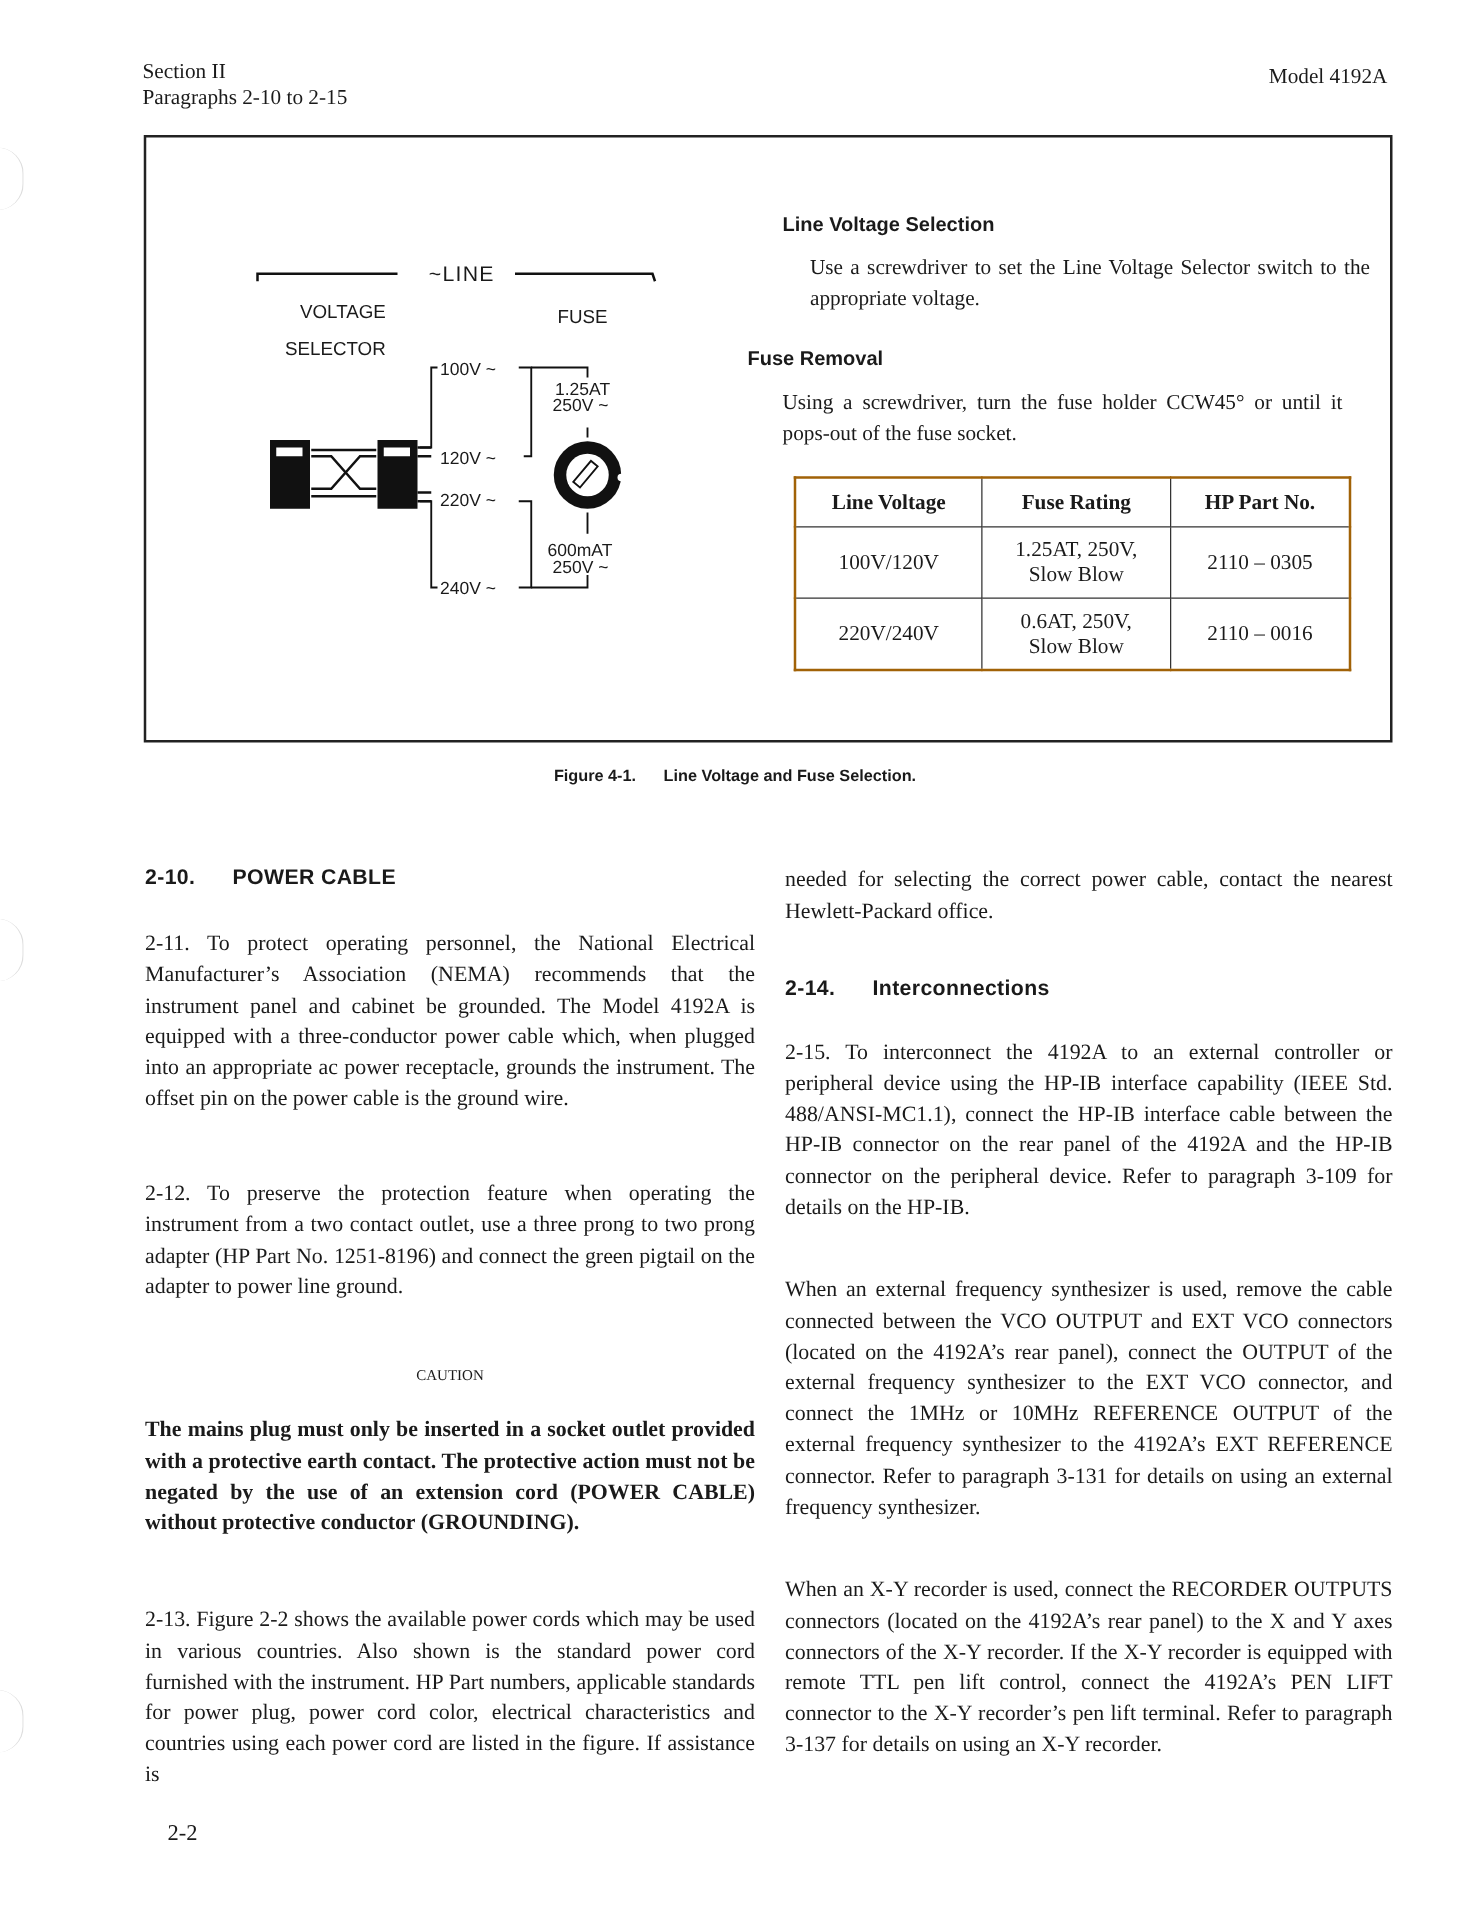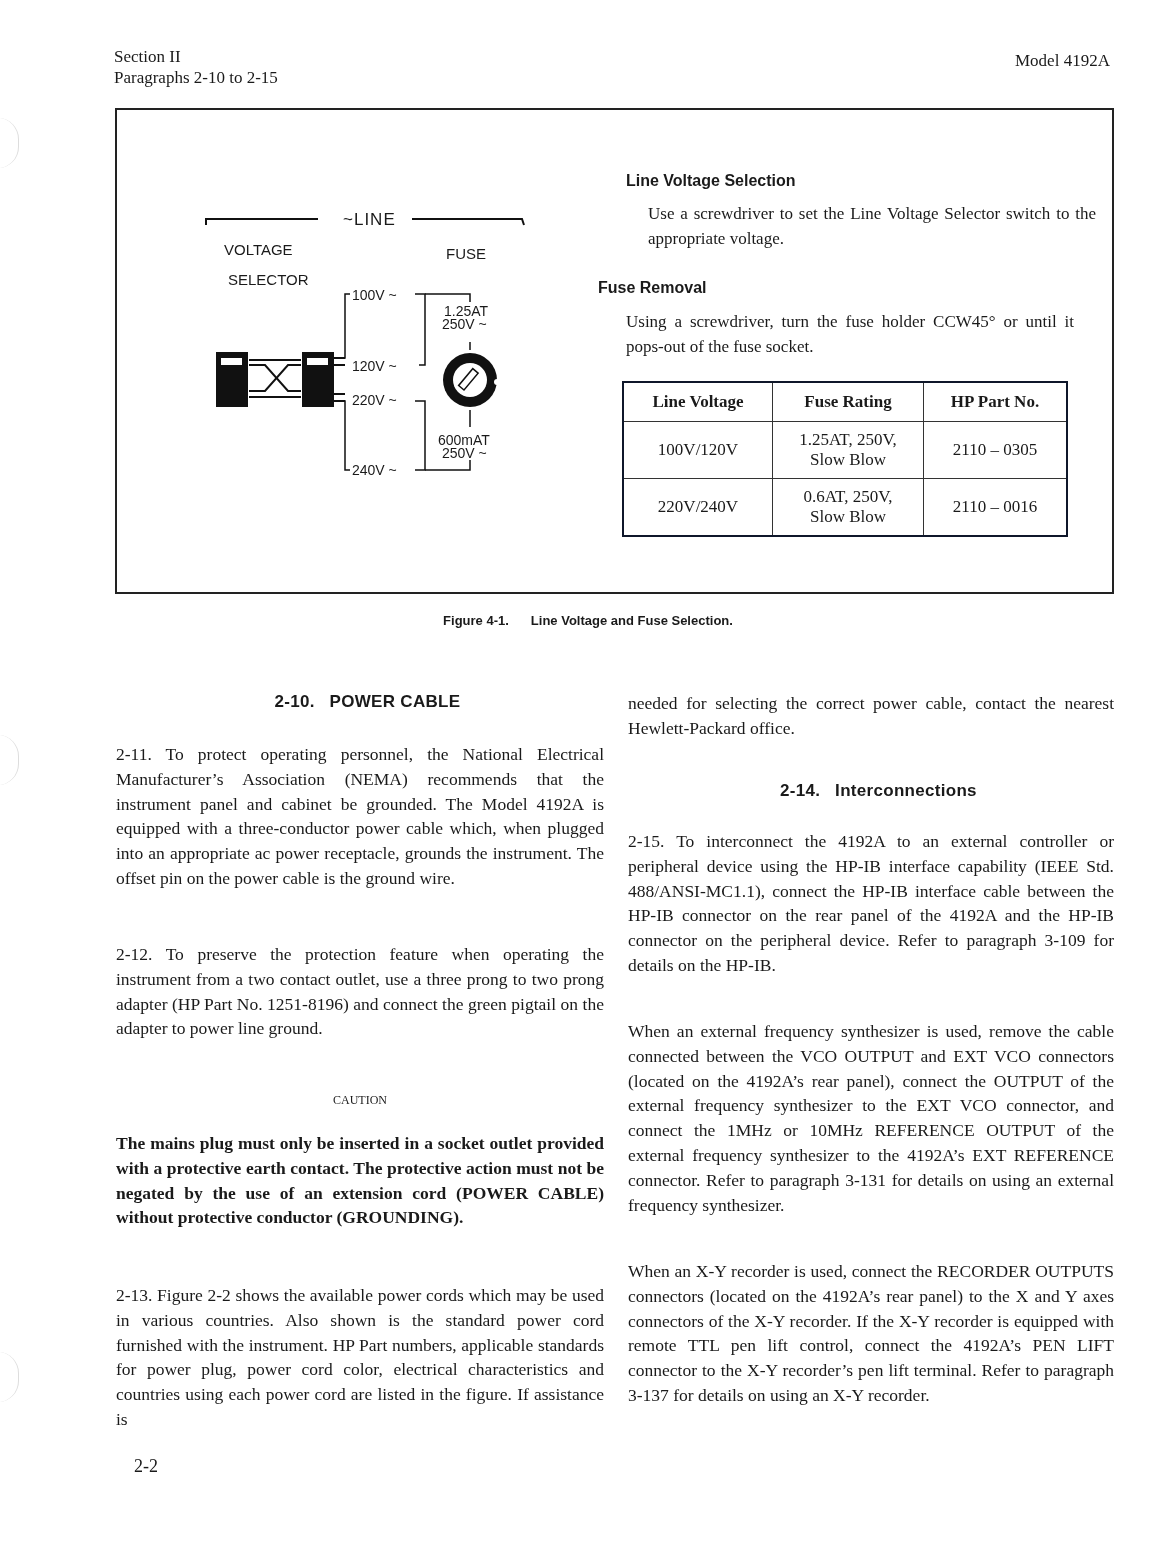"VOLTAGE" div.abs { left: 224px -> 240px }
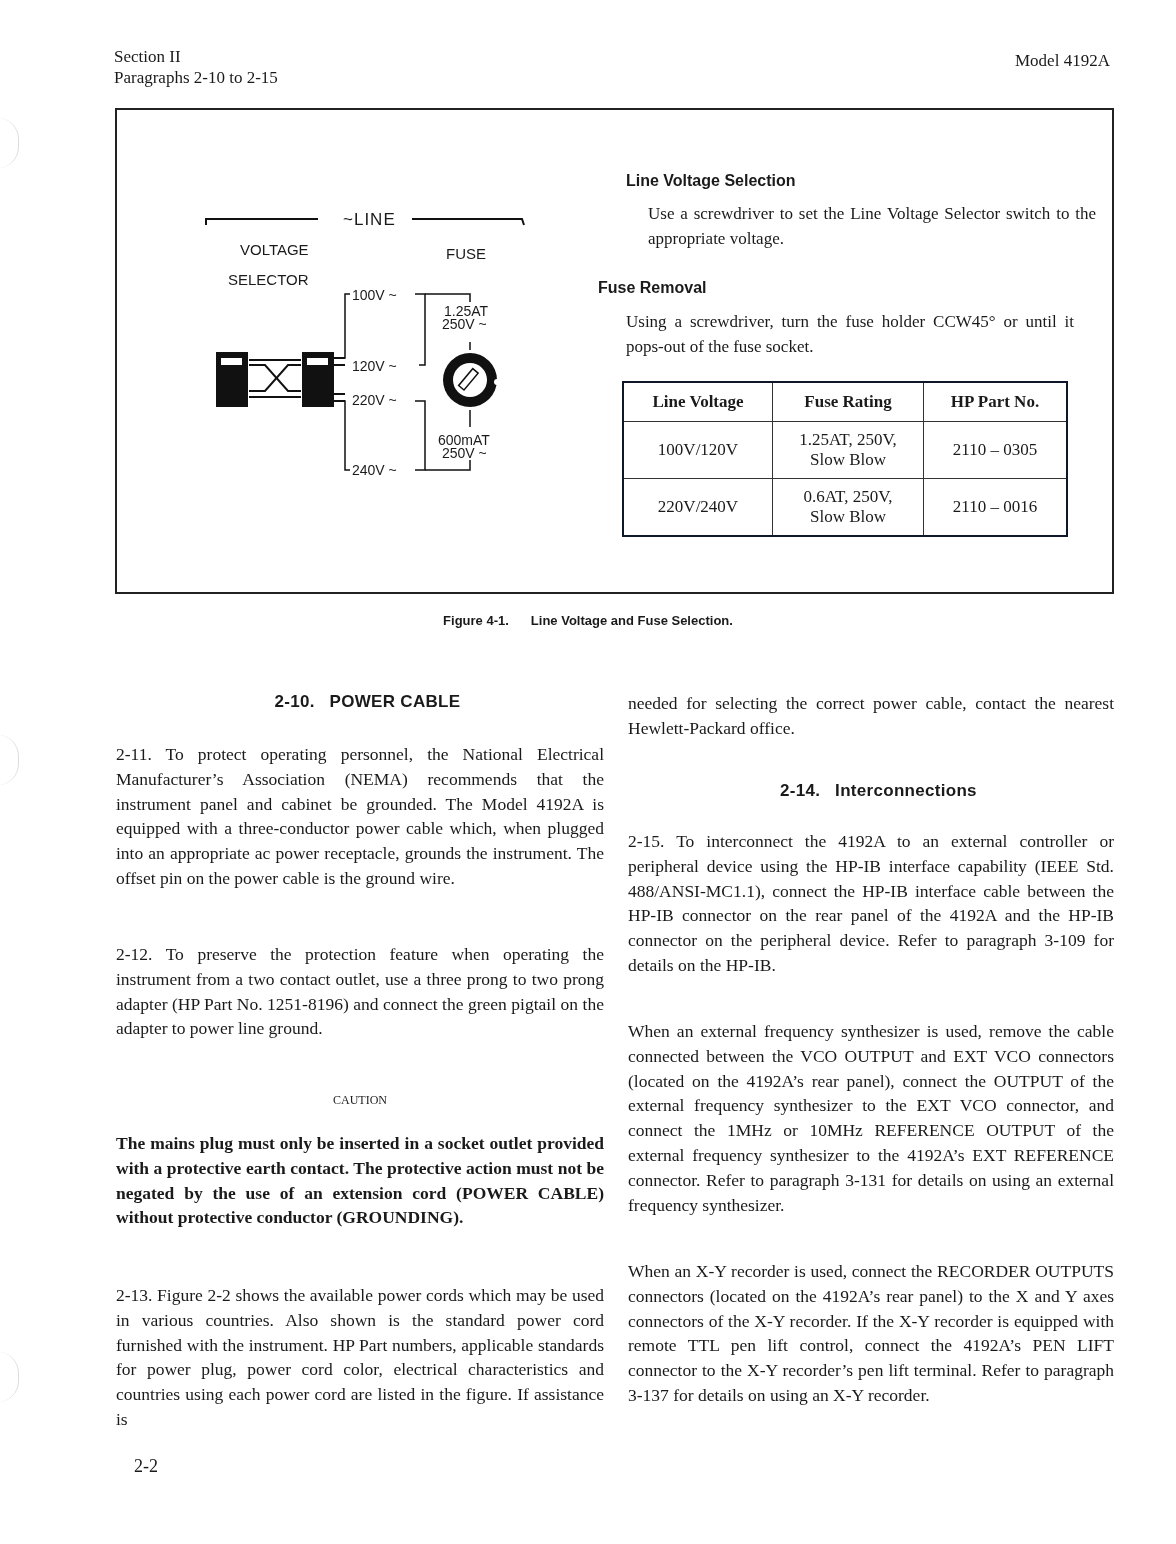"Line Voltage" table.fuse { border: 2px solid #0f172a -> 2px solid #a16207; left: 622px -> 635px }
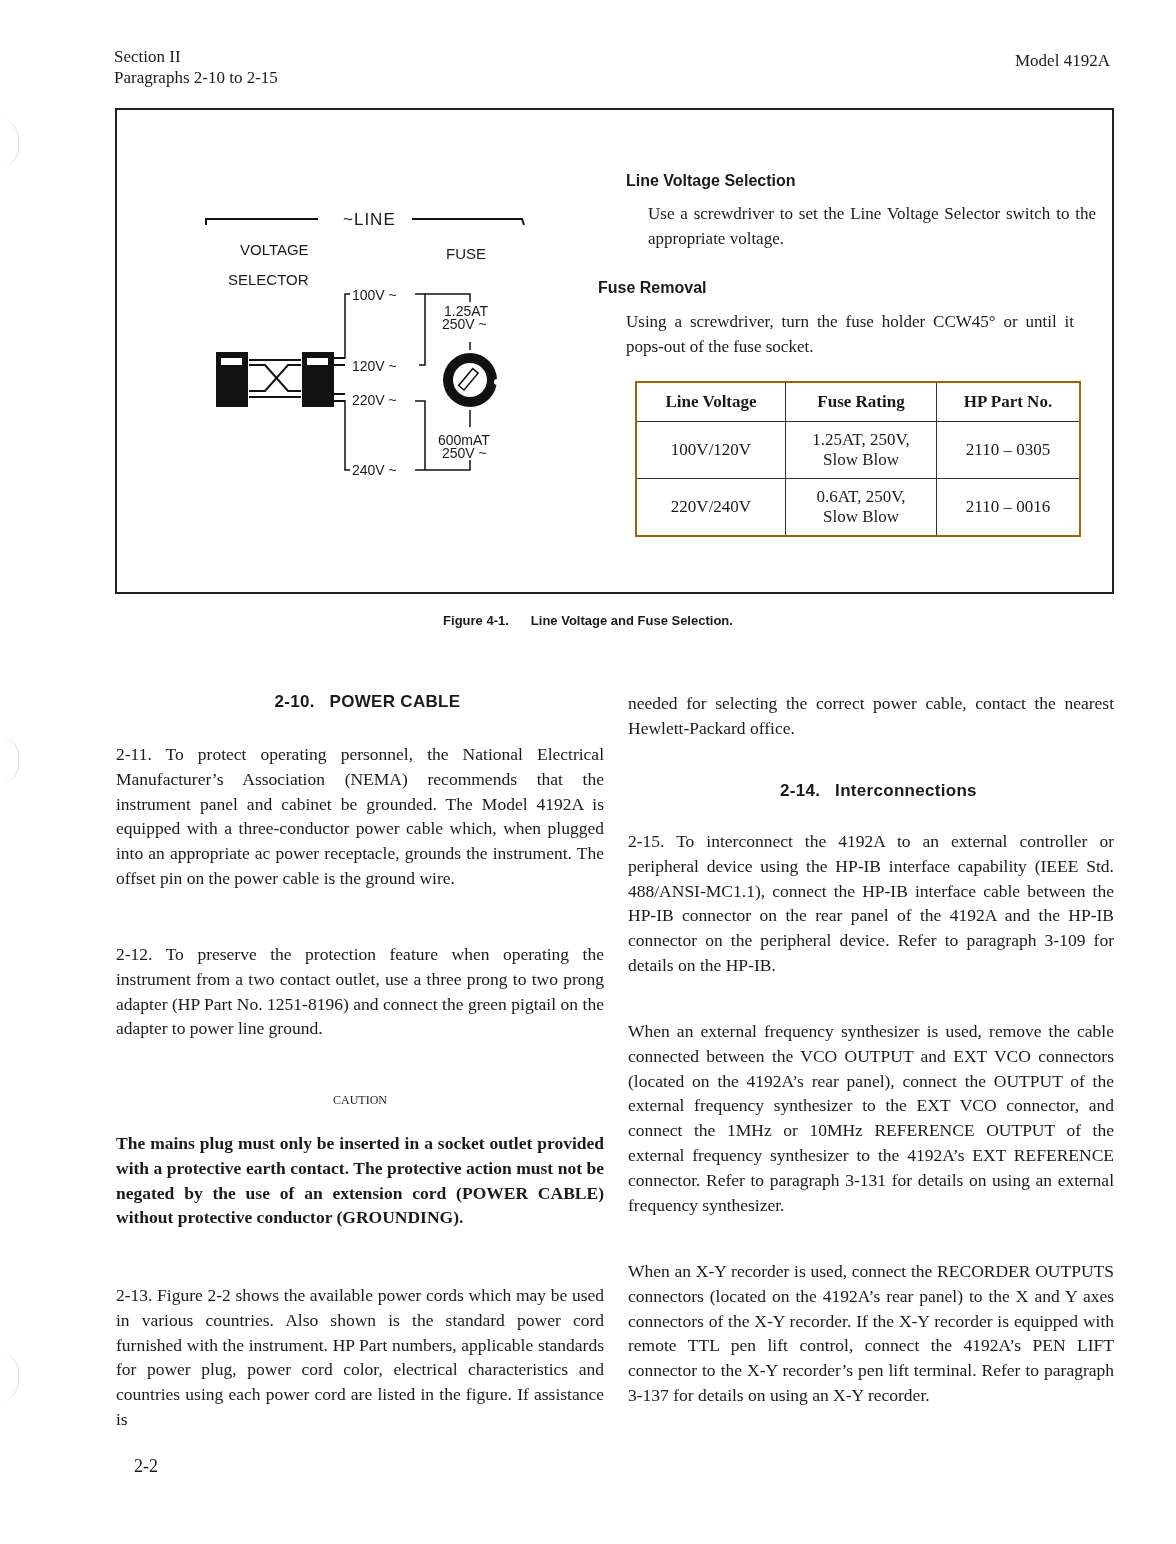"2-10. POWER CABLE" .col { text-align: center -> none }
